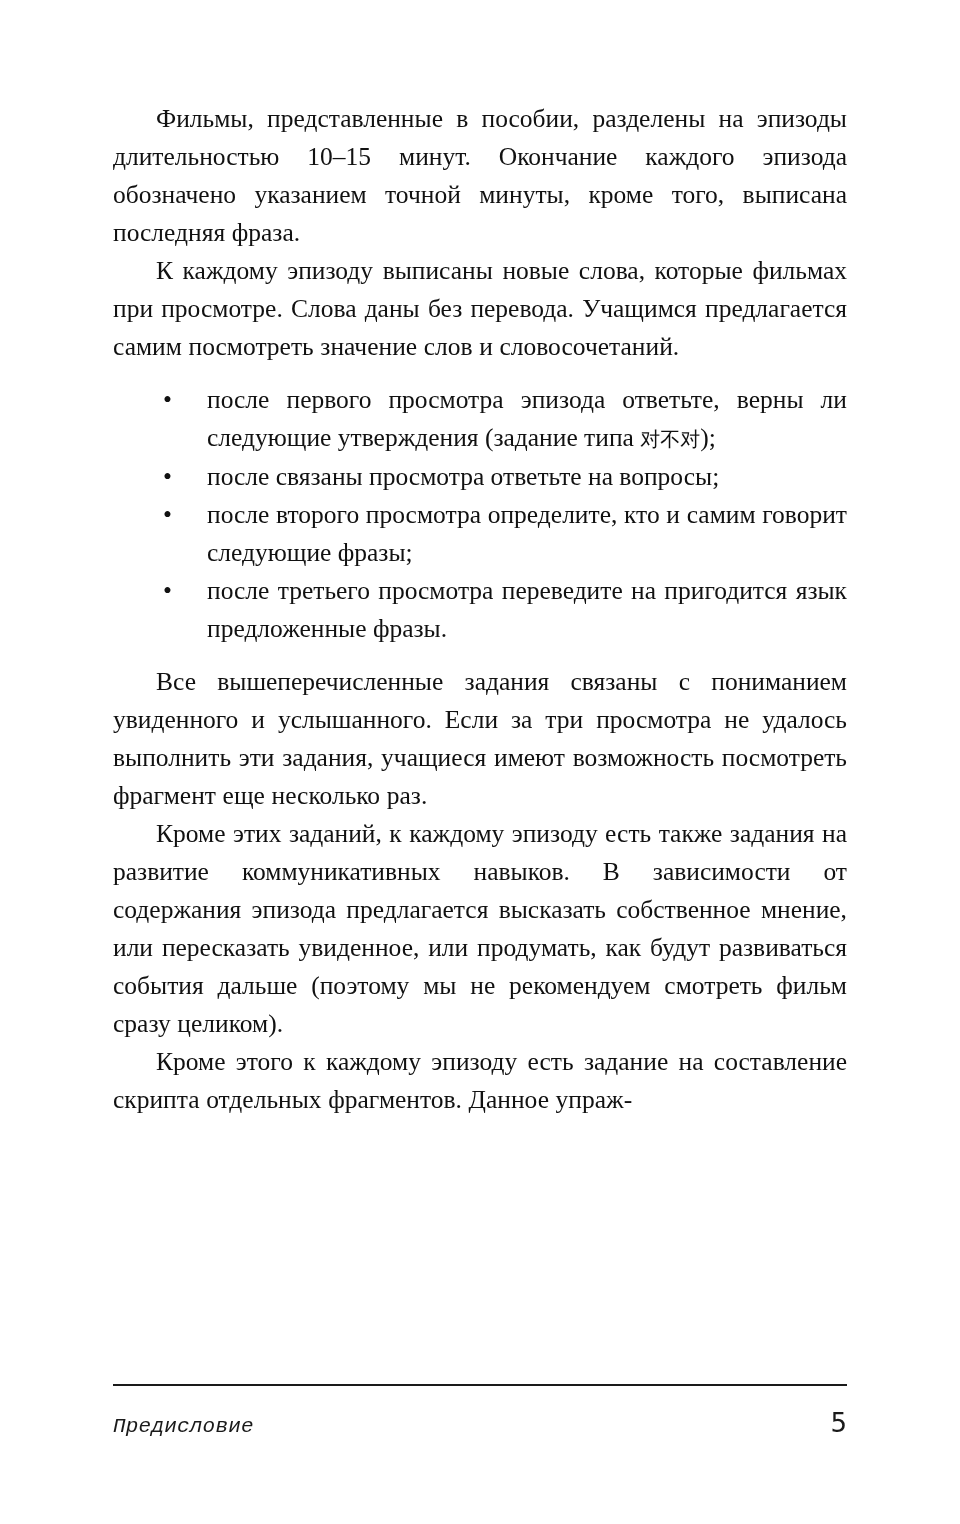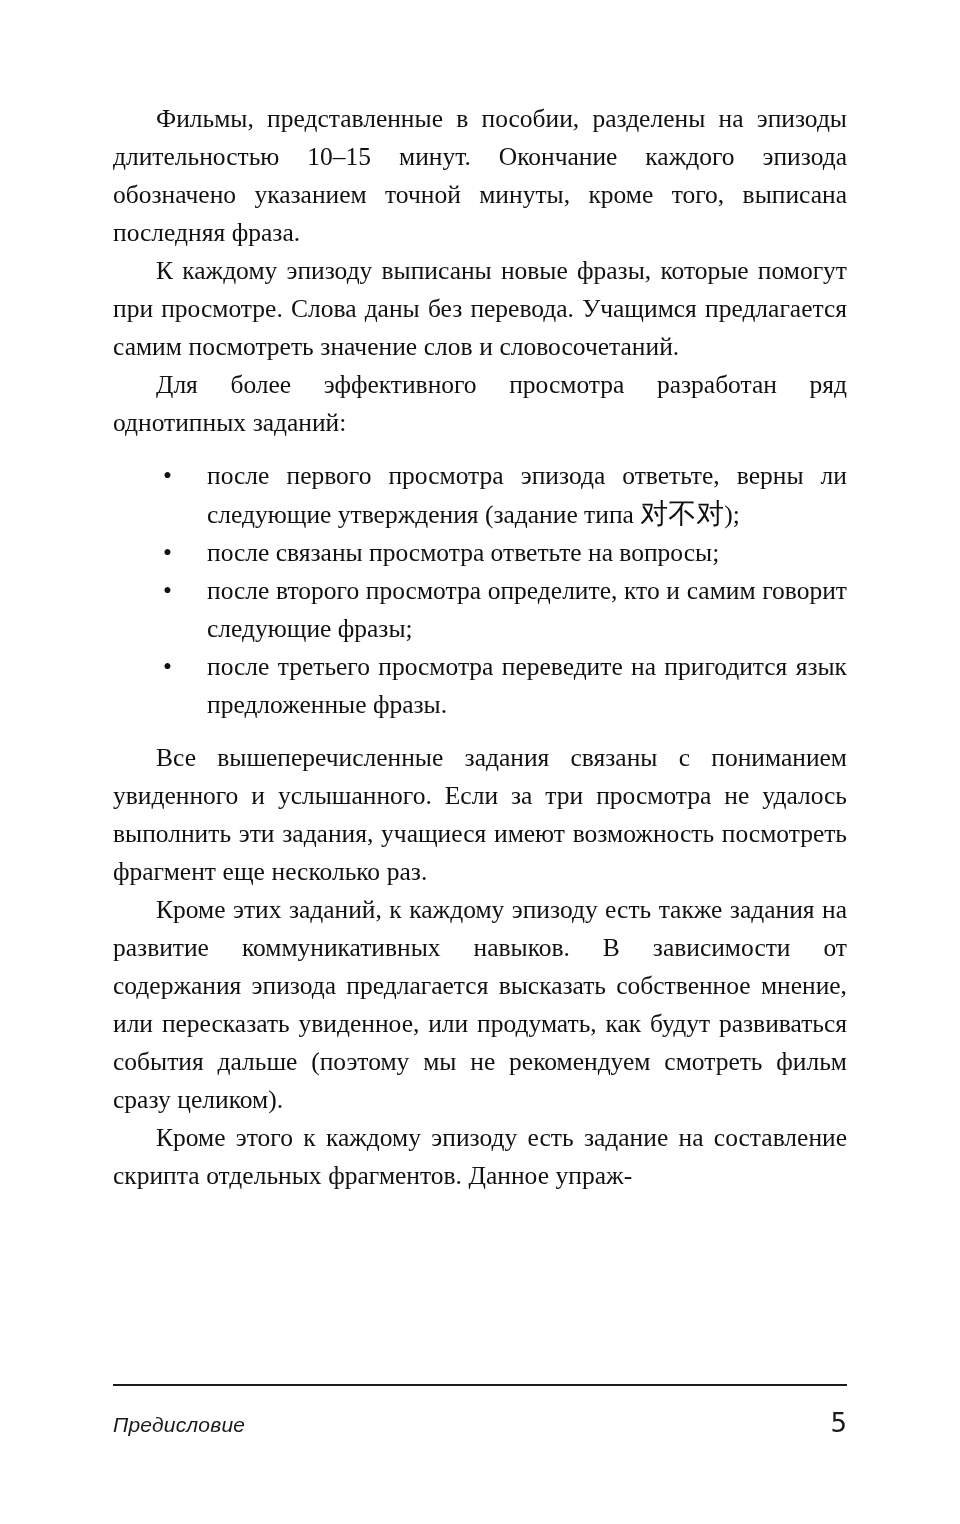"К каждому эпизоду выписаны новые" p.para { text: фразы, которые помогут -> слова, которые фильмах }
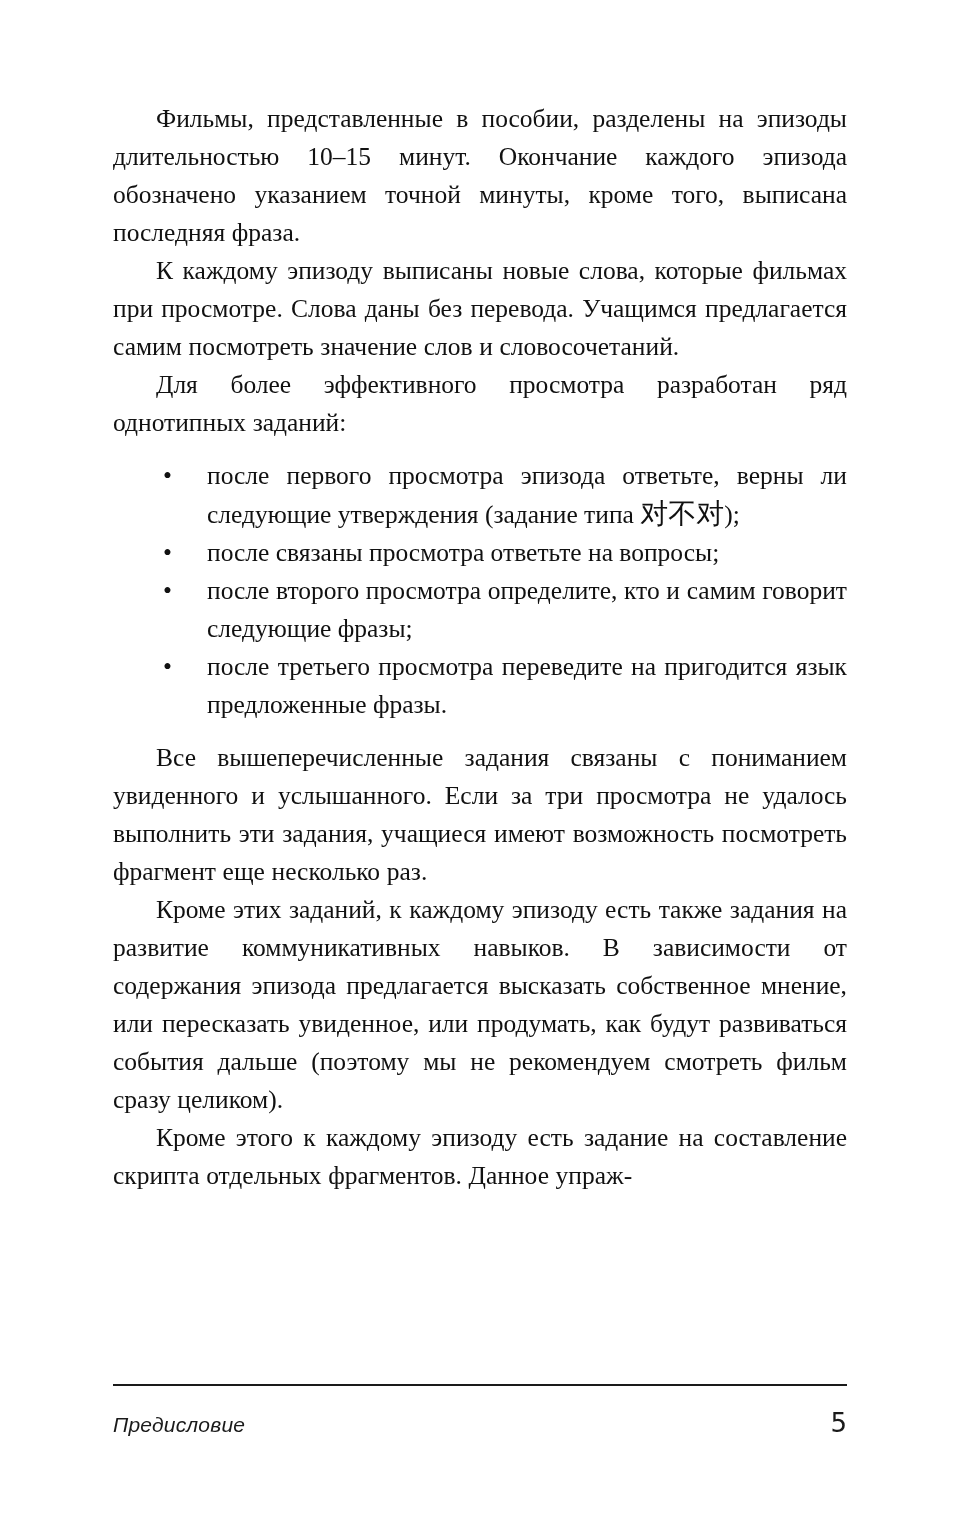"Для более эффективного просмотра" p.para { html: <p>Для более эффективного просмотра разработан ряд однотипных заданий:</p> -> none }
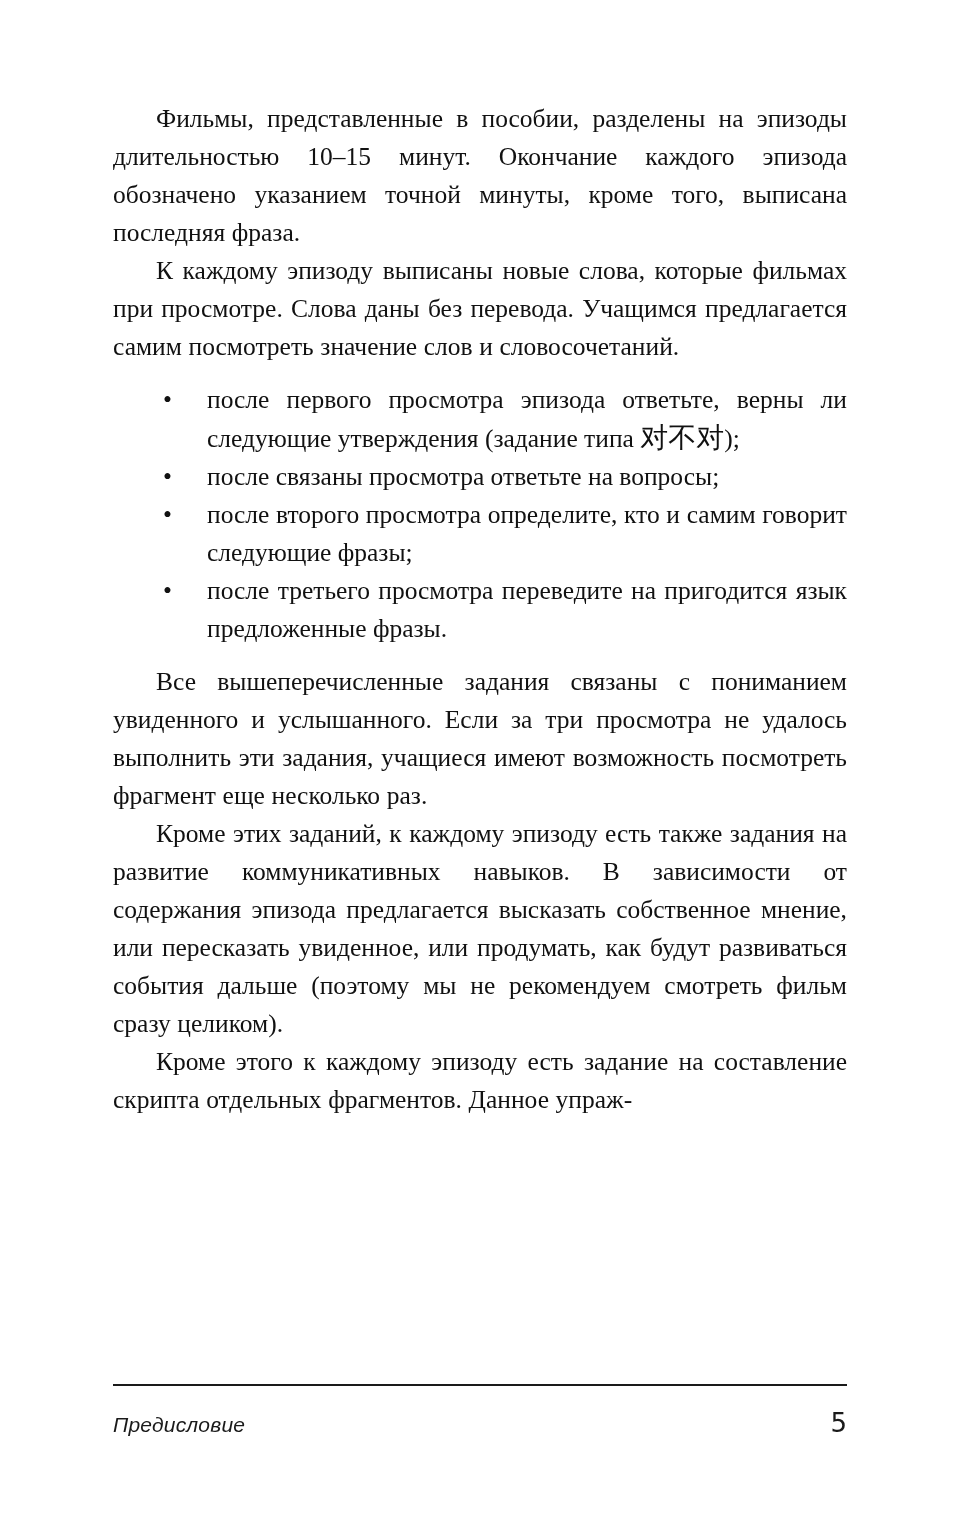"对不对" .cjk { font-size: 28px -> 20px }
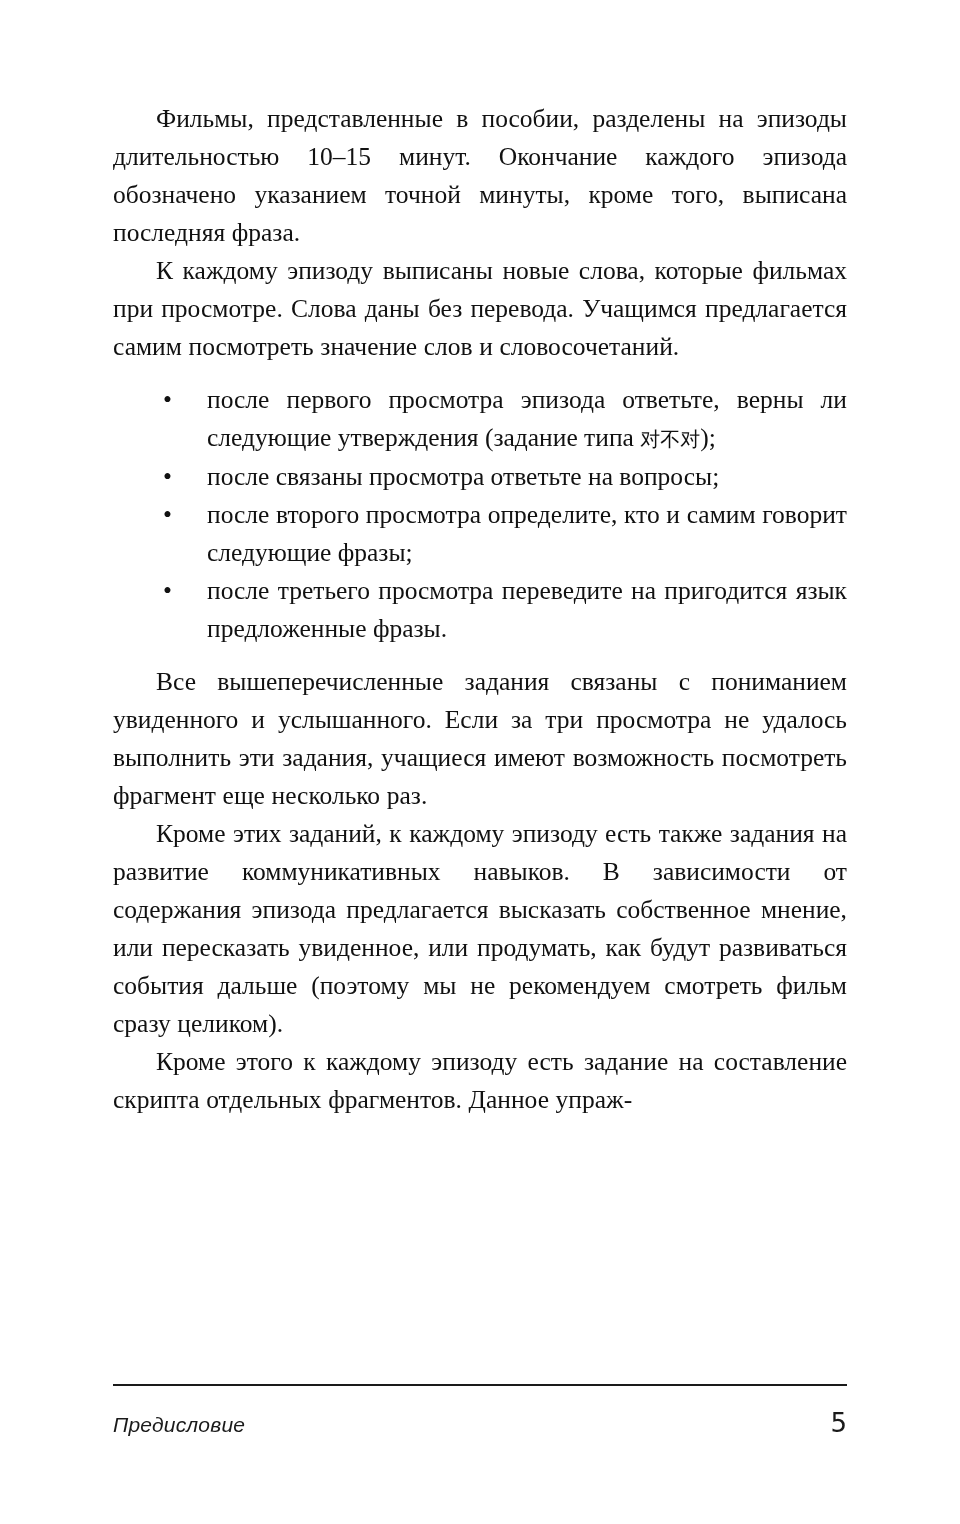"Предисловие" .running-head { font-family: Liberation Sans, sans-serif -> Liberation Mono, monospace }
